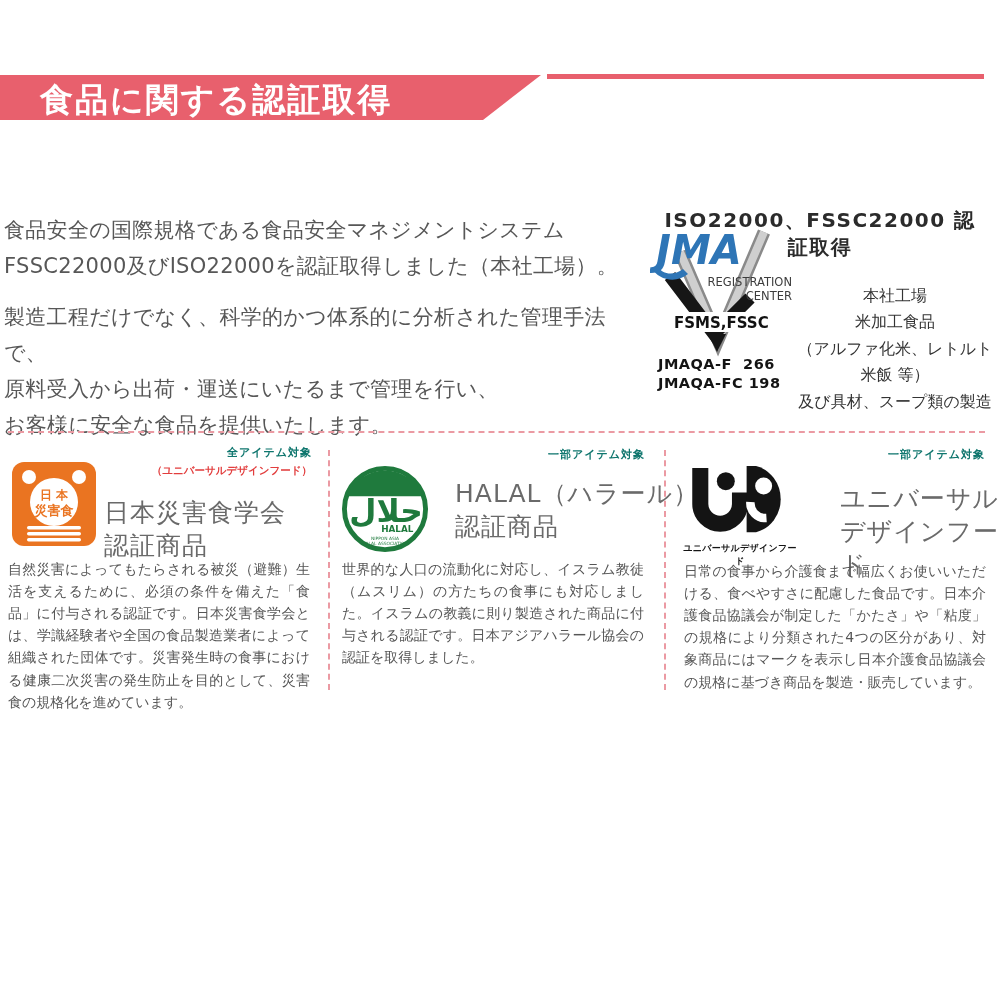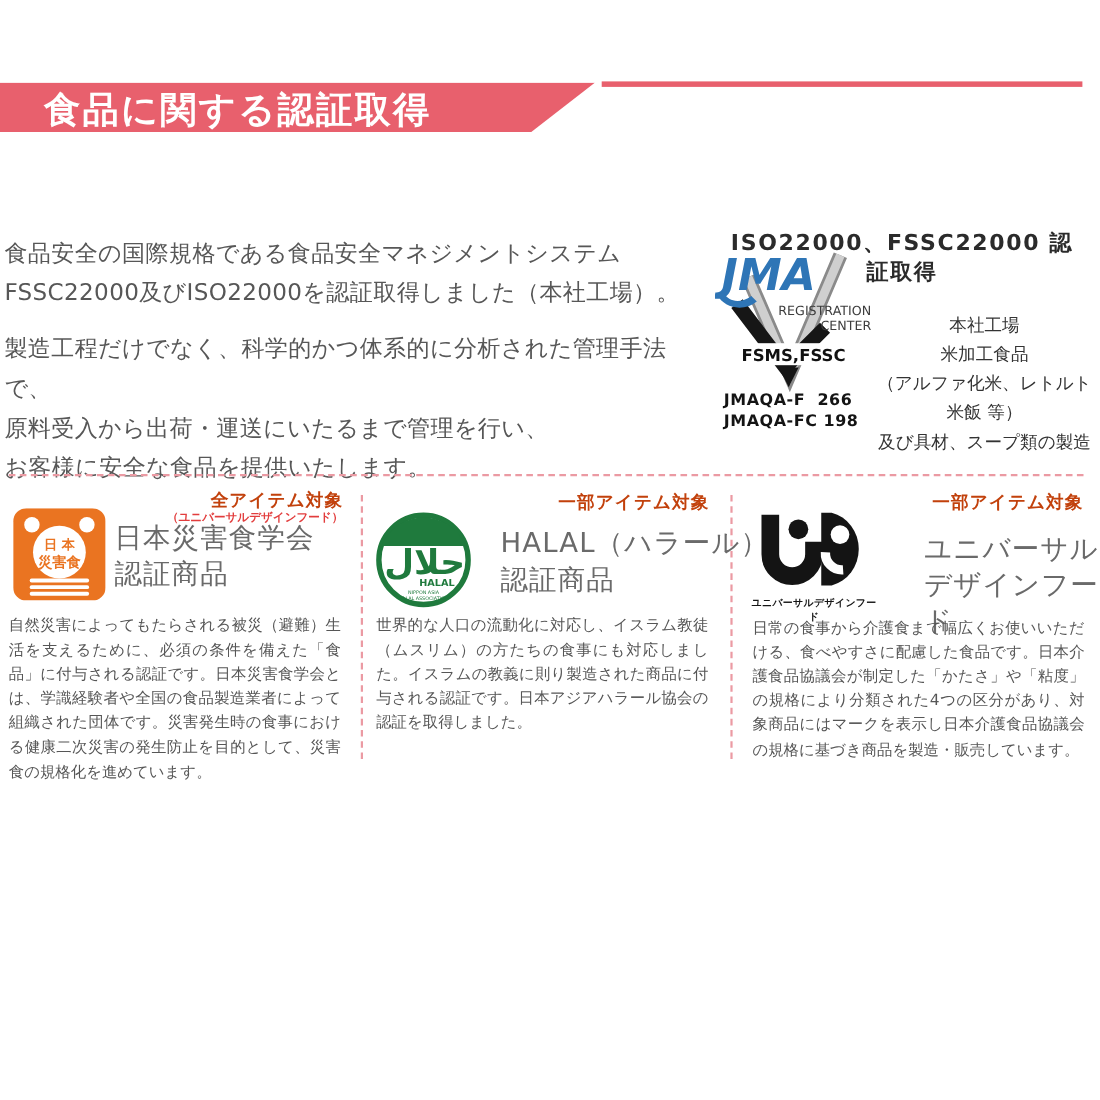"全アイテム対象" .cert-tag { color: #c2410c -> #0f766e; font-size: 16px -> 11px }
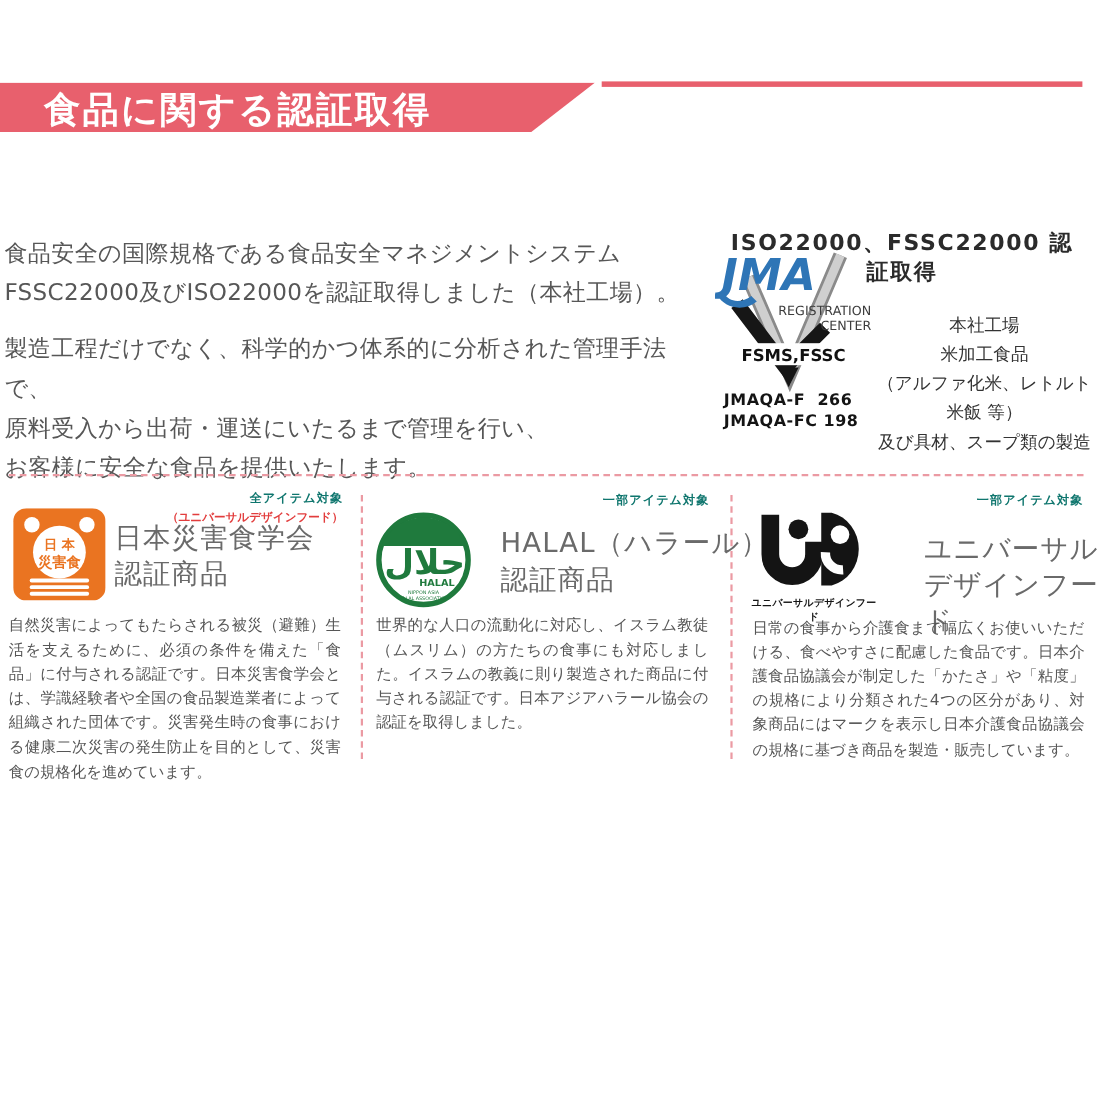"日本災害食学会" .title1 { top: 472px -> 496px }
